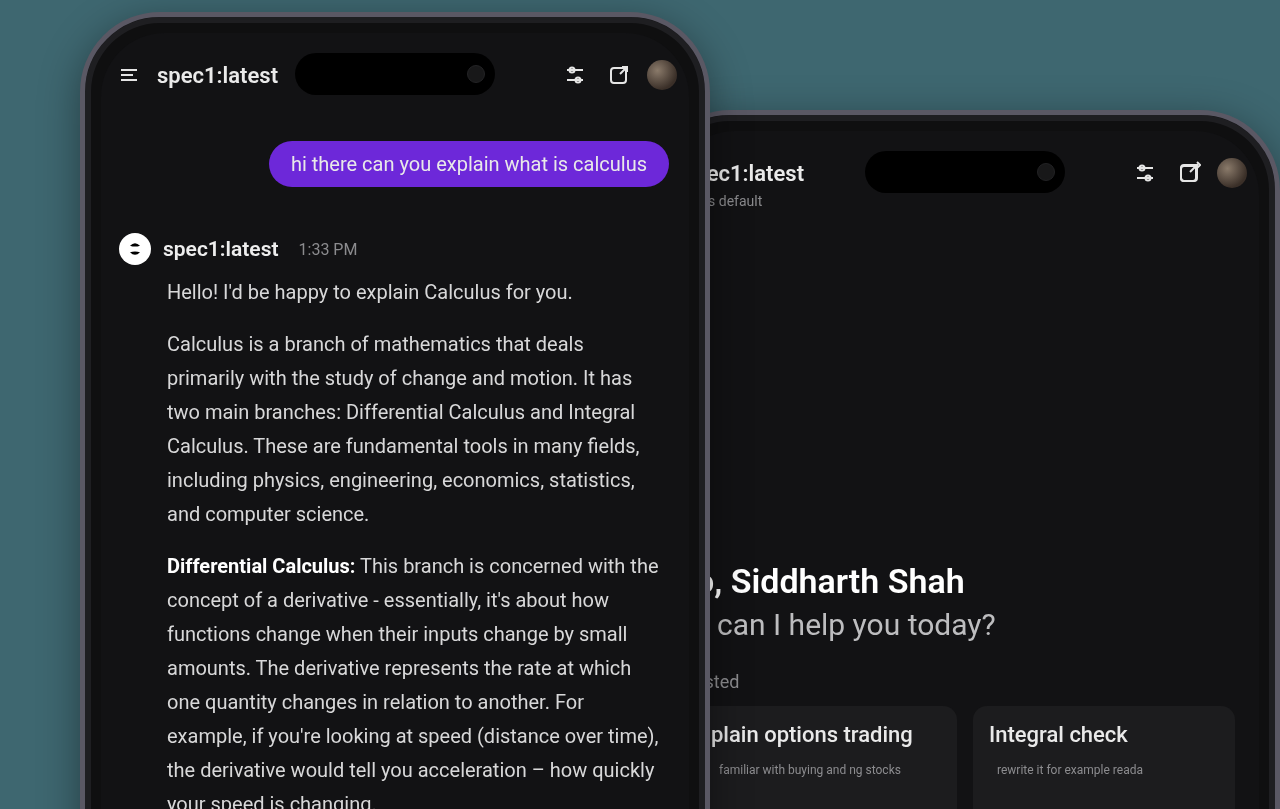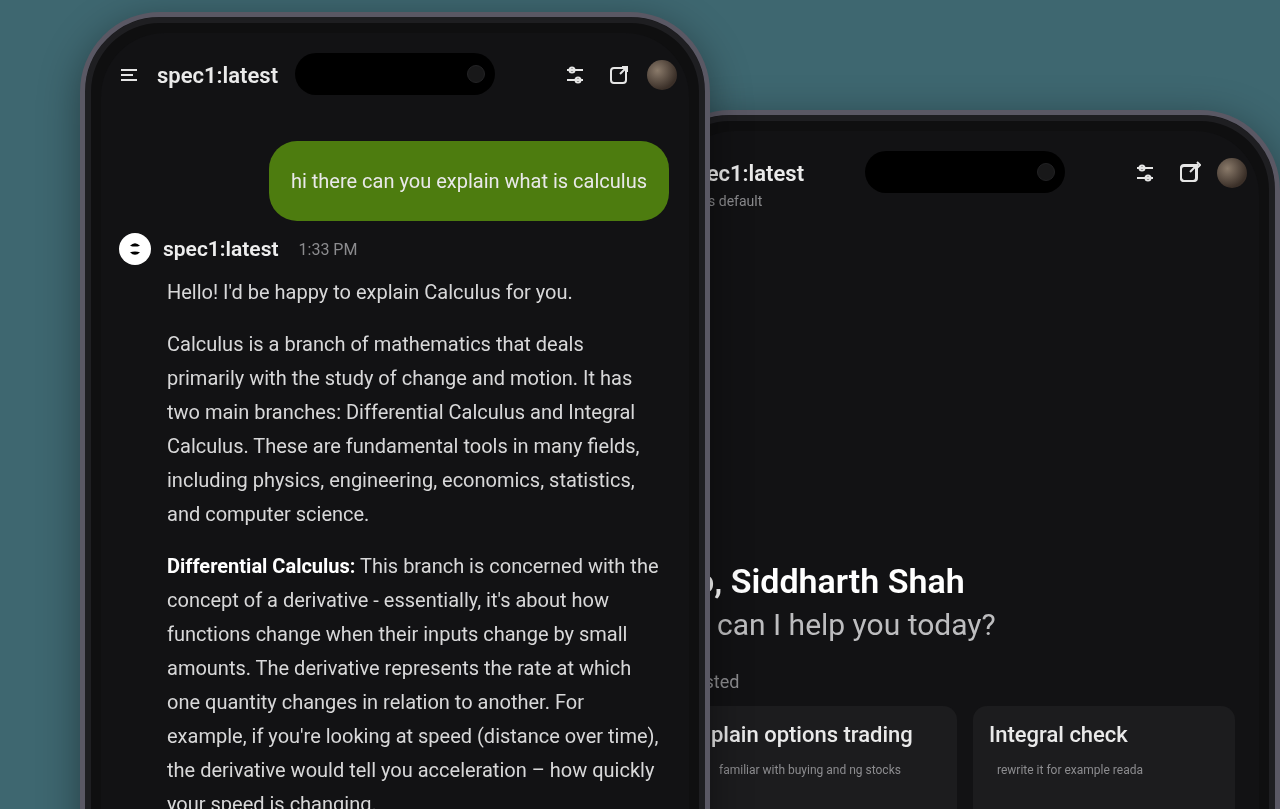"hi there can you explain" .user-bubble { background: #4d7c0f -> #6d28d9; padding: 28px 22px -> 11px 22px }
